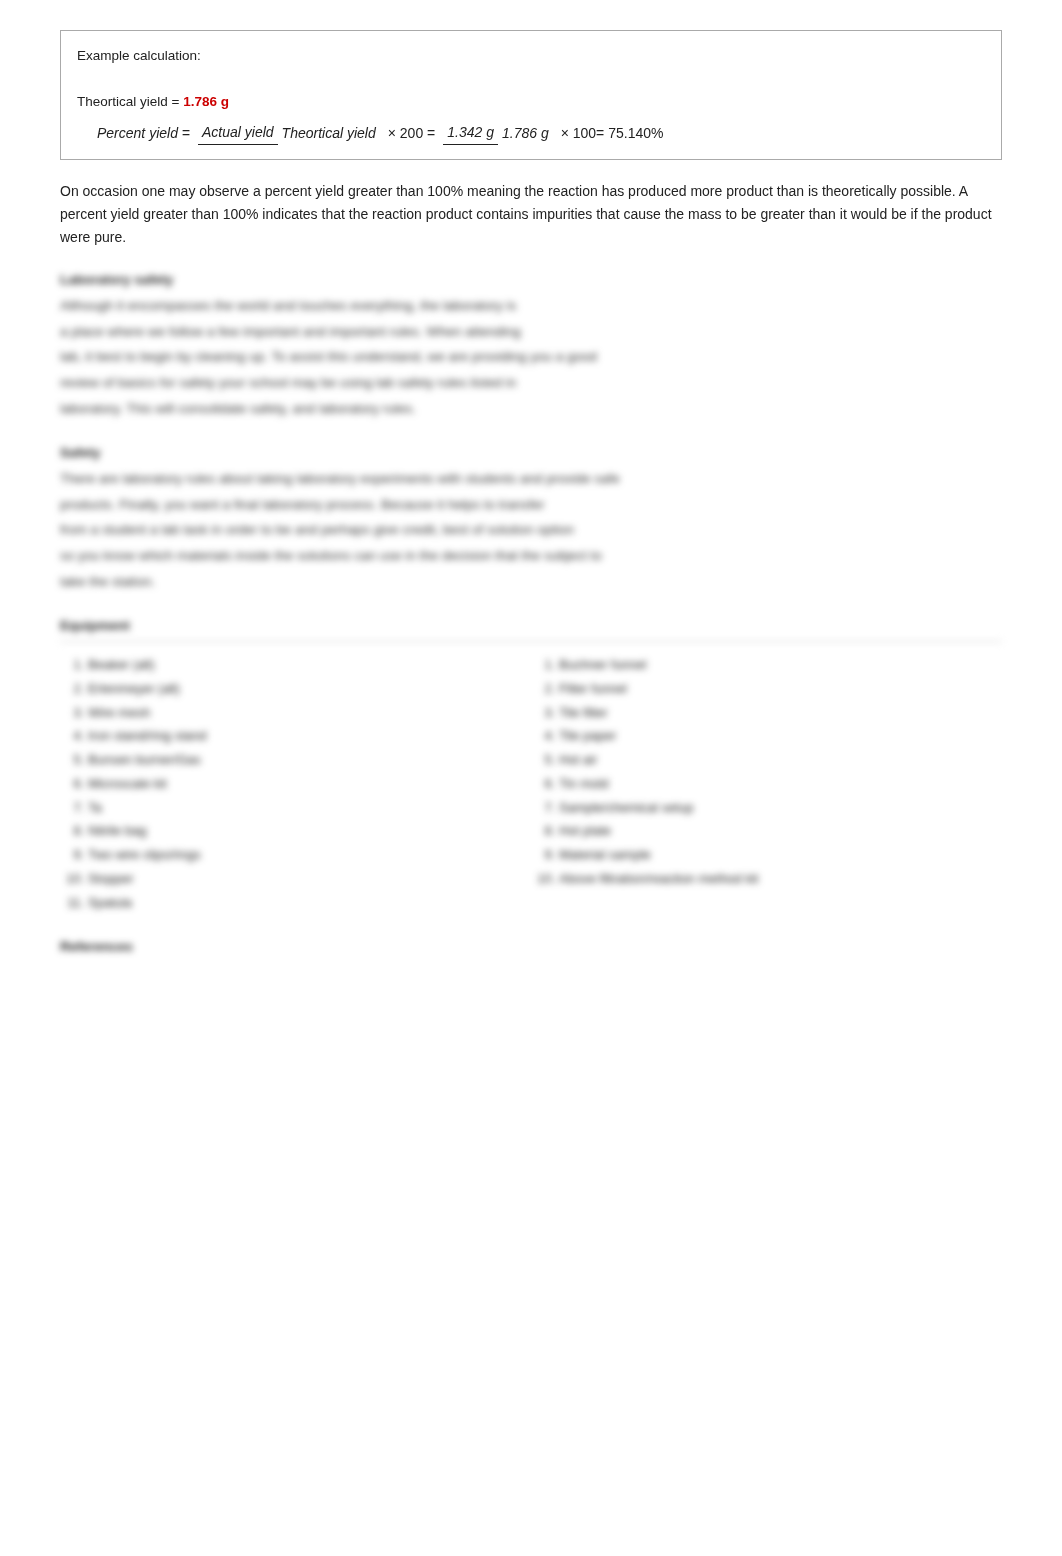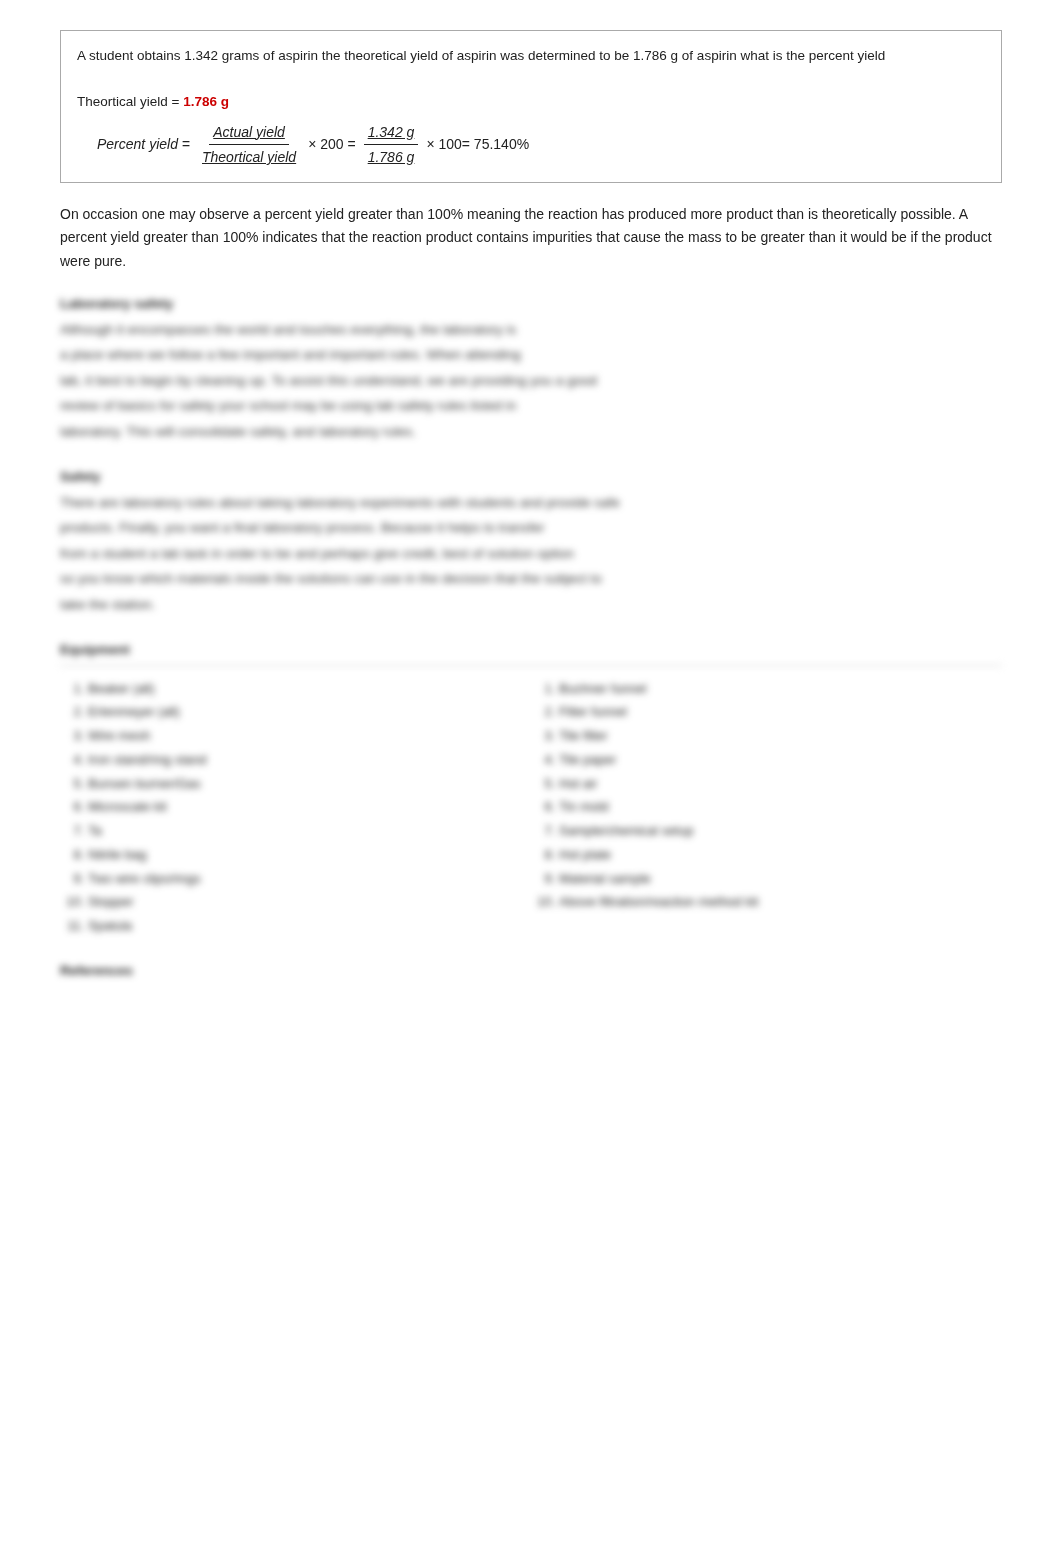"Example calculation:" div.label-line { html: none -> <div>Example calculation:</div> }
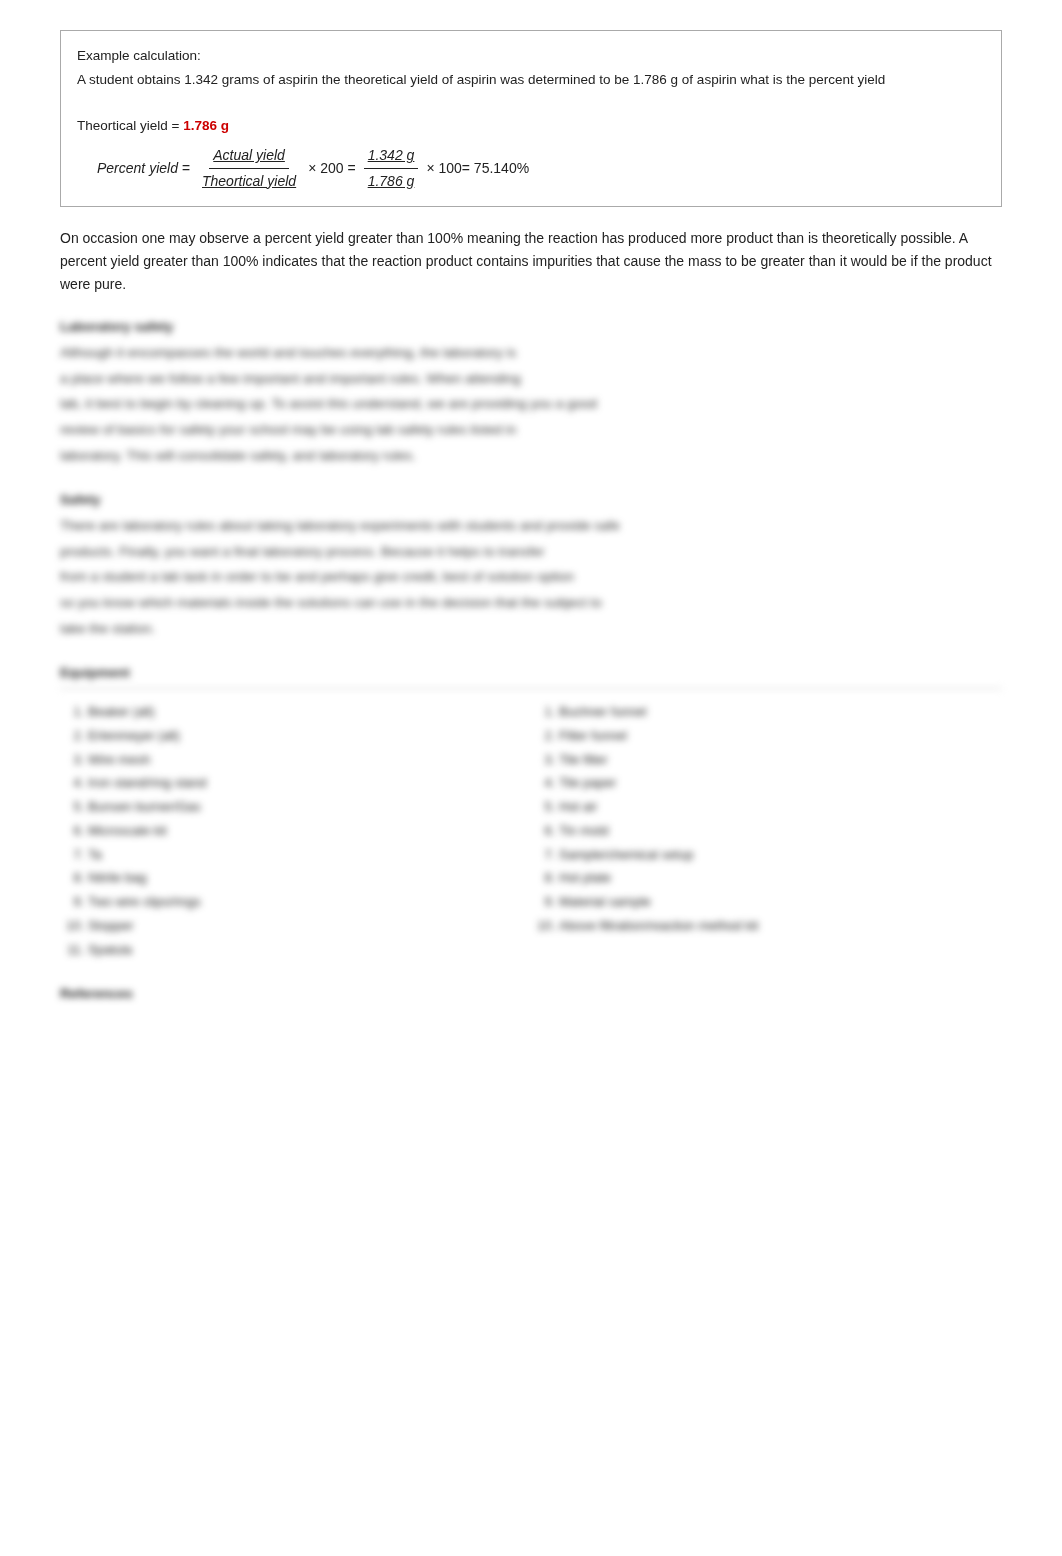"A student obtains 1.342 grams" div.label-line { html: <div>A student obtains 1.342 grams of aspirin the theoretical yield of aspirin was determined to be 1.786 g of aspirin what is the percent yield</div> -> none }
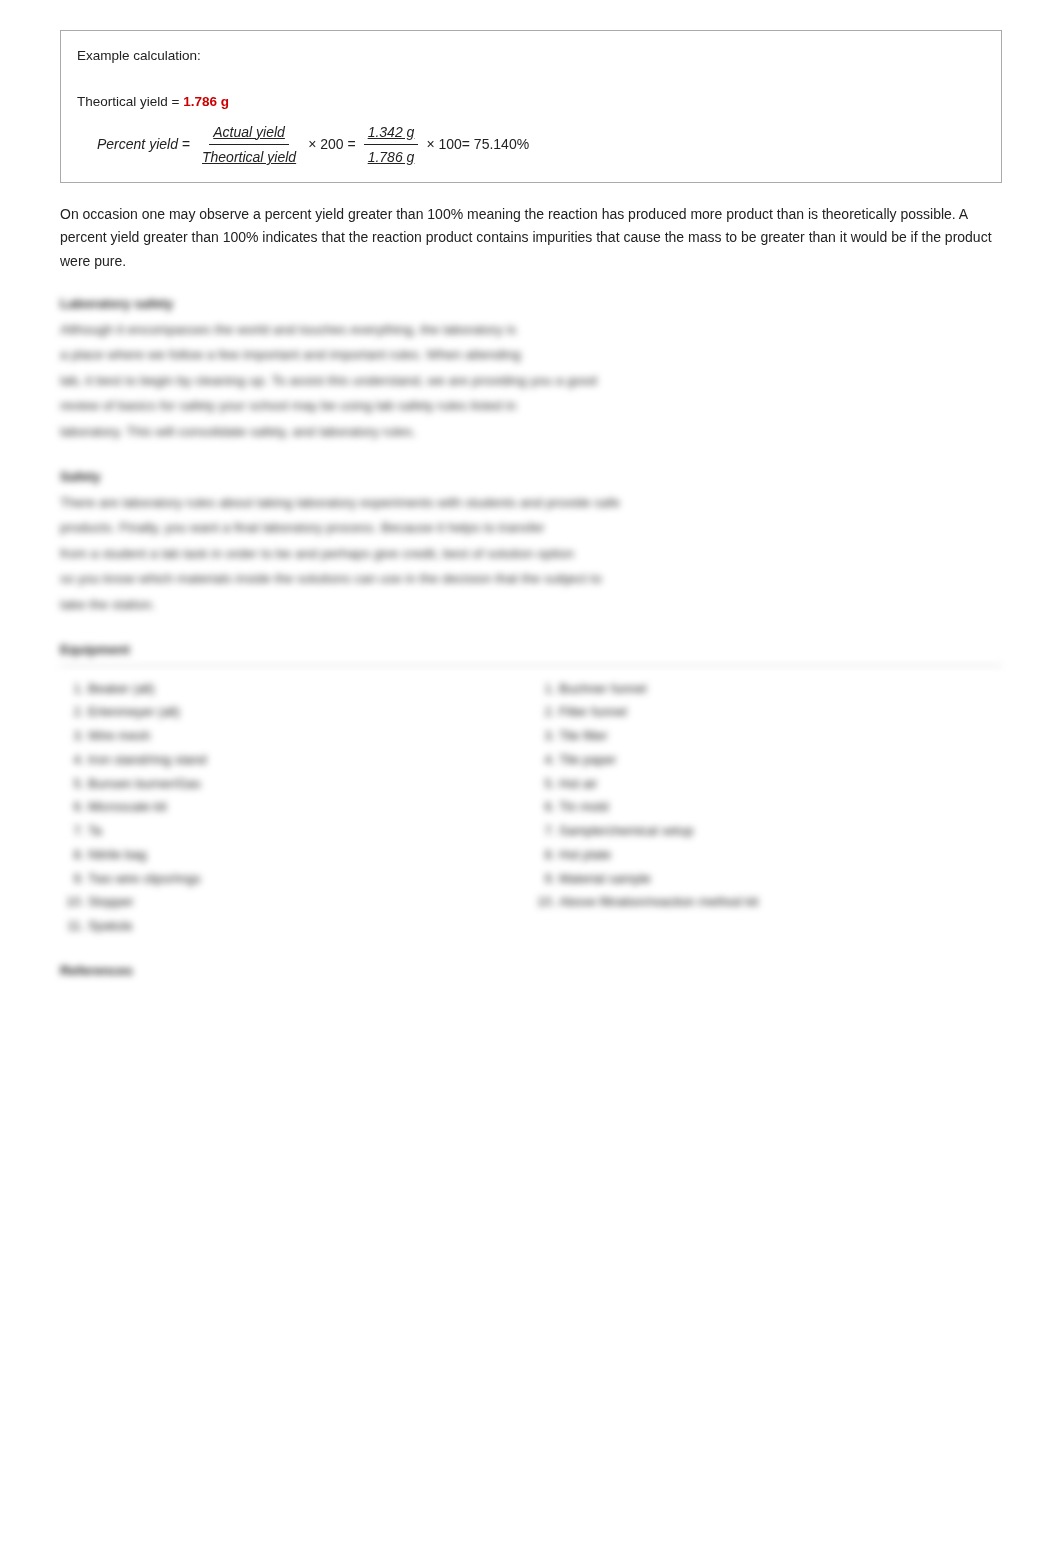"Actual yield" .fraction { flex-direction: column -> row; text-decoration: underline -> none }
